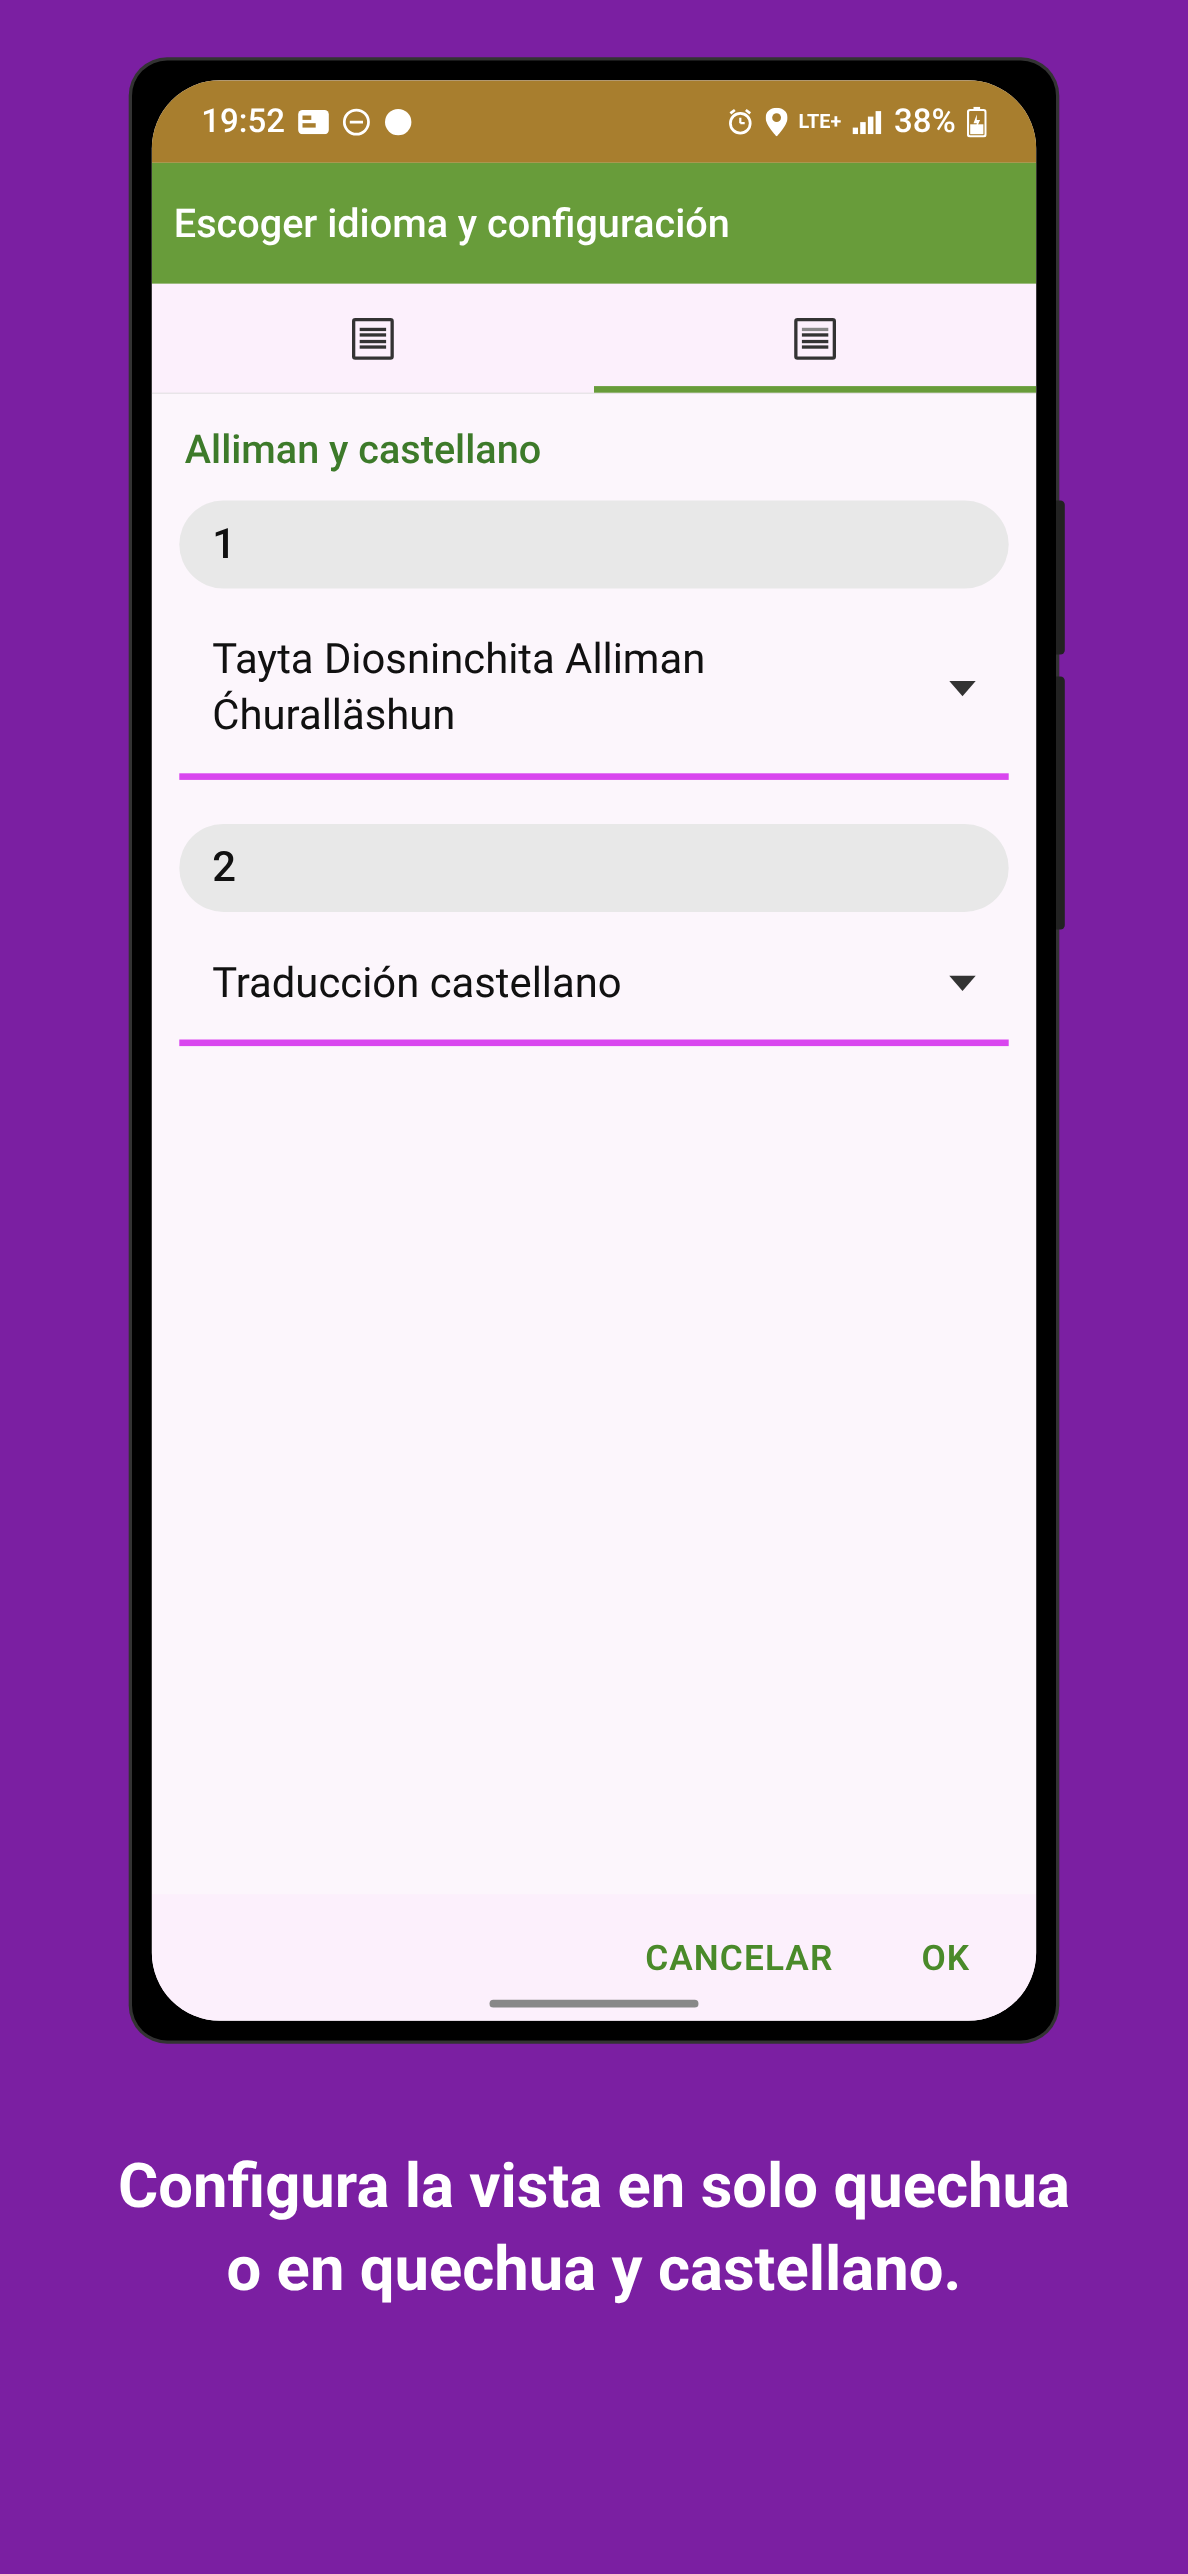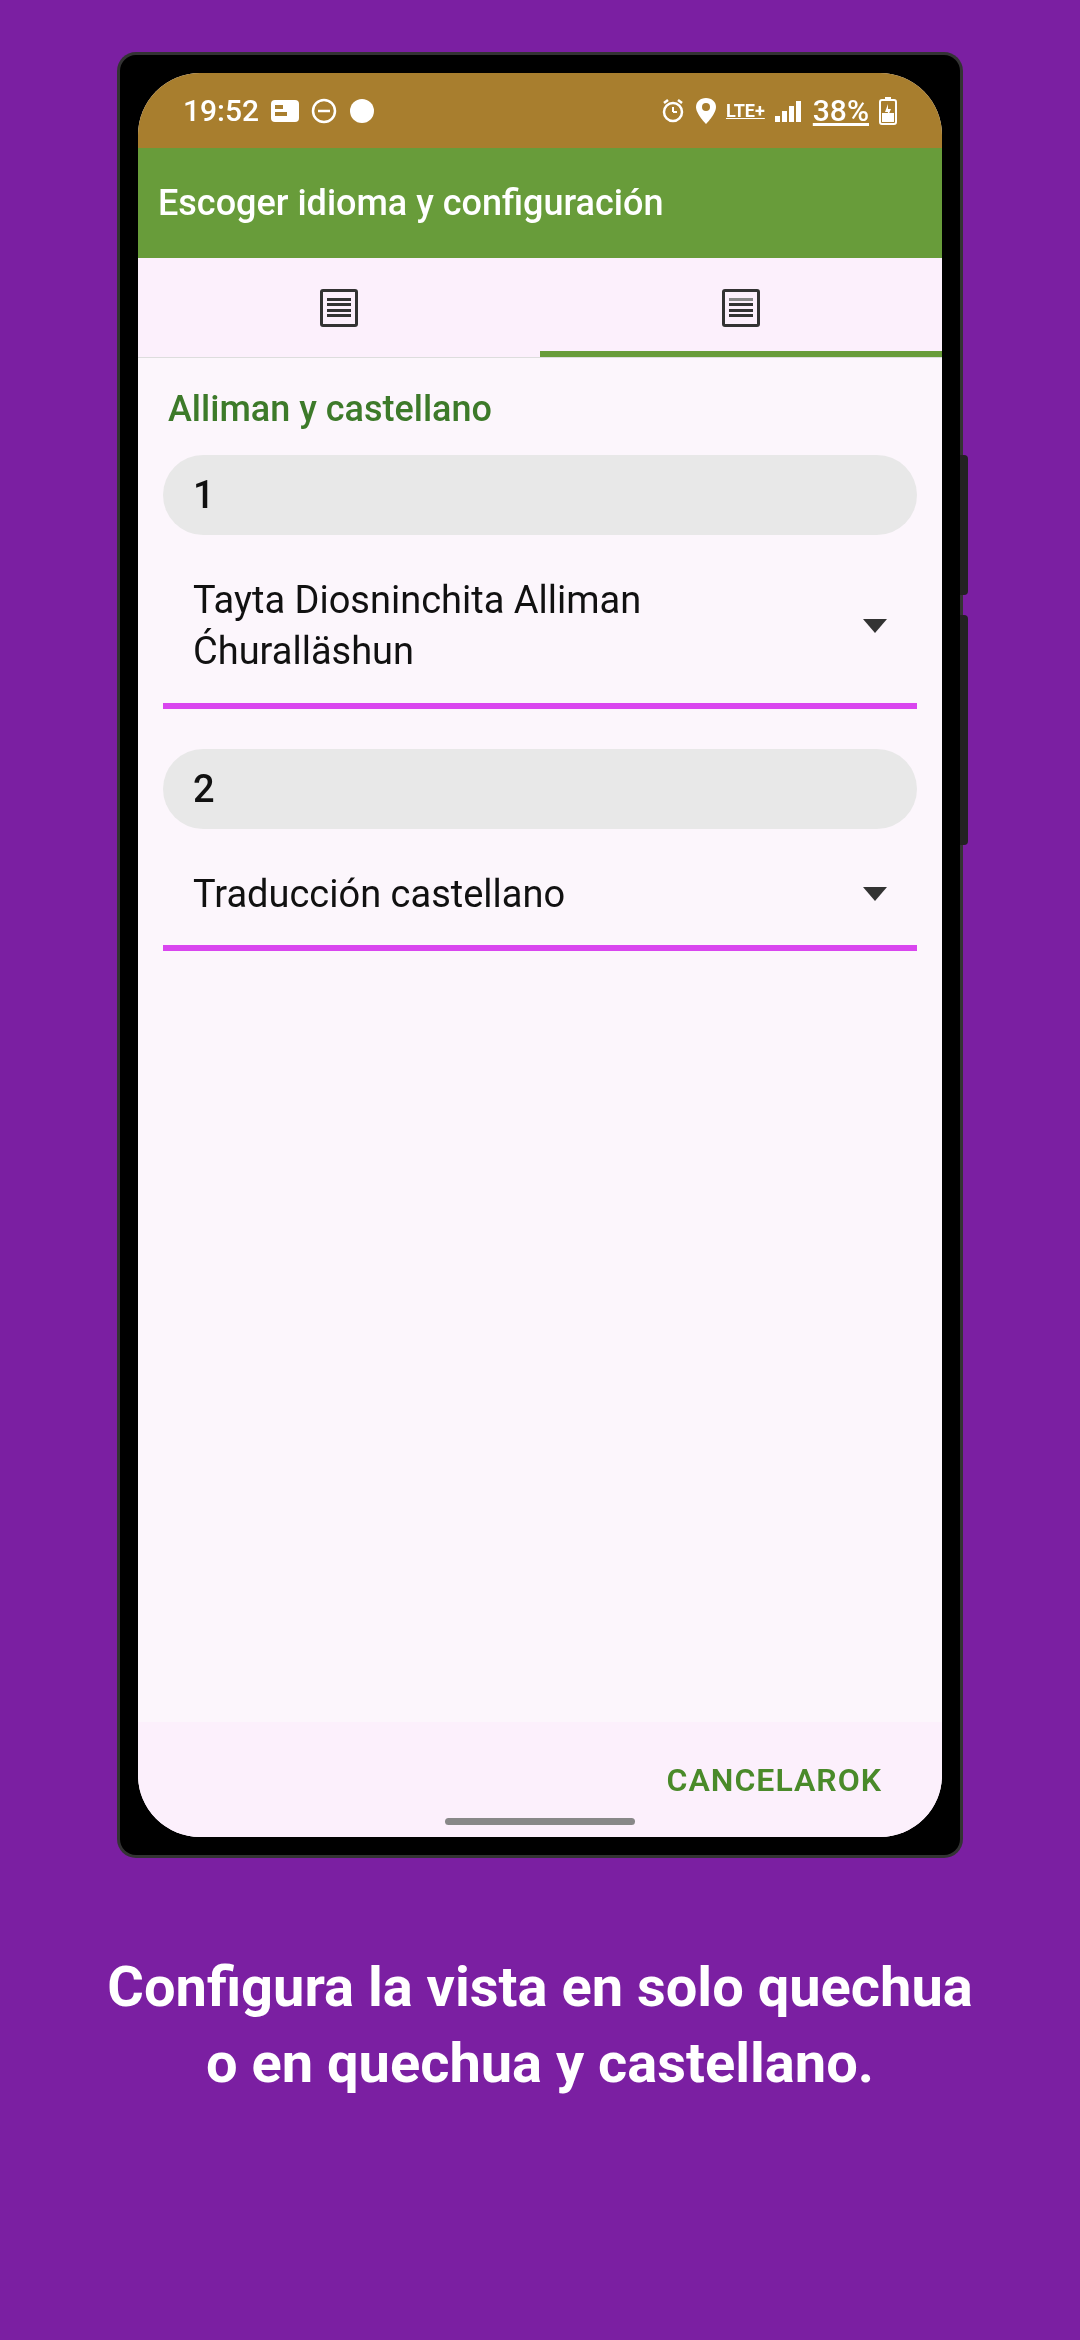"19:52" .phone-frame { border-radius: 16px -> 32px }
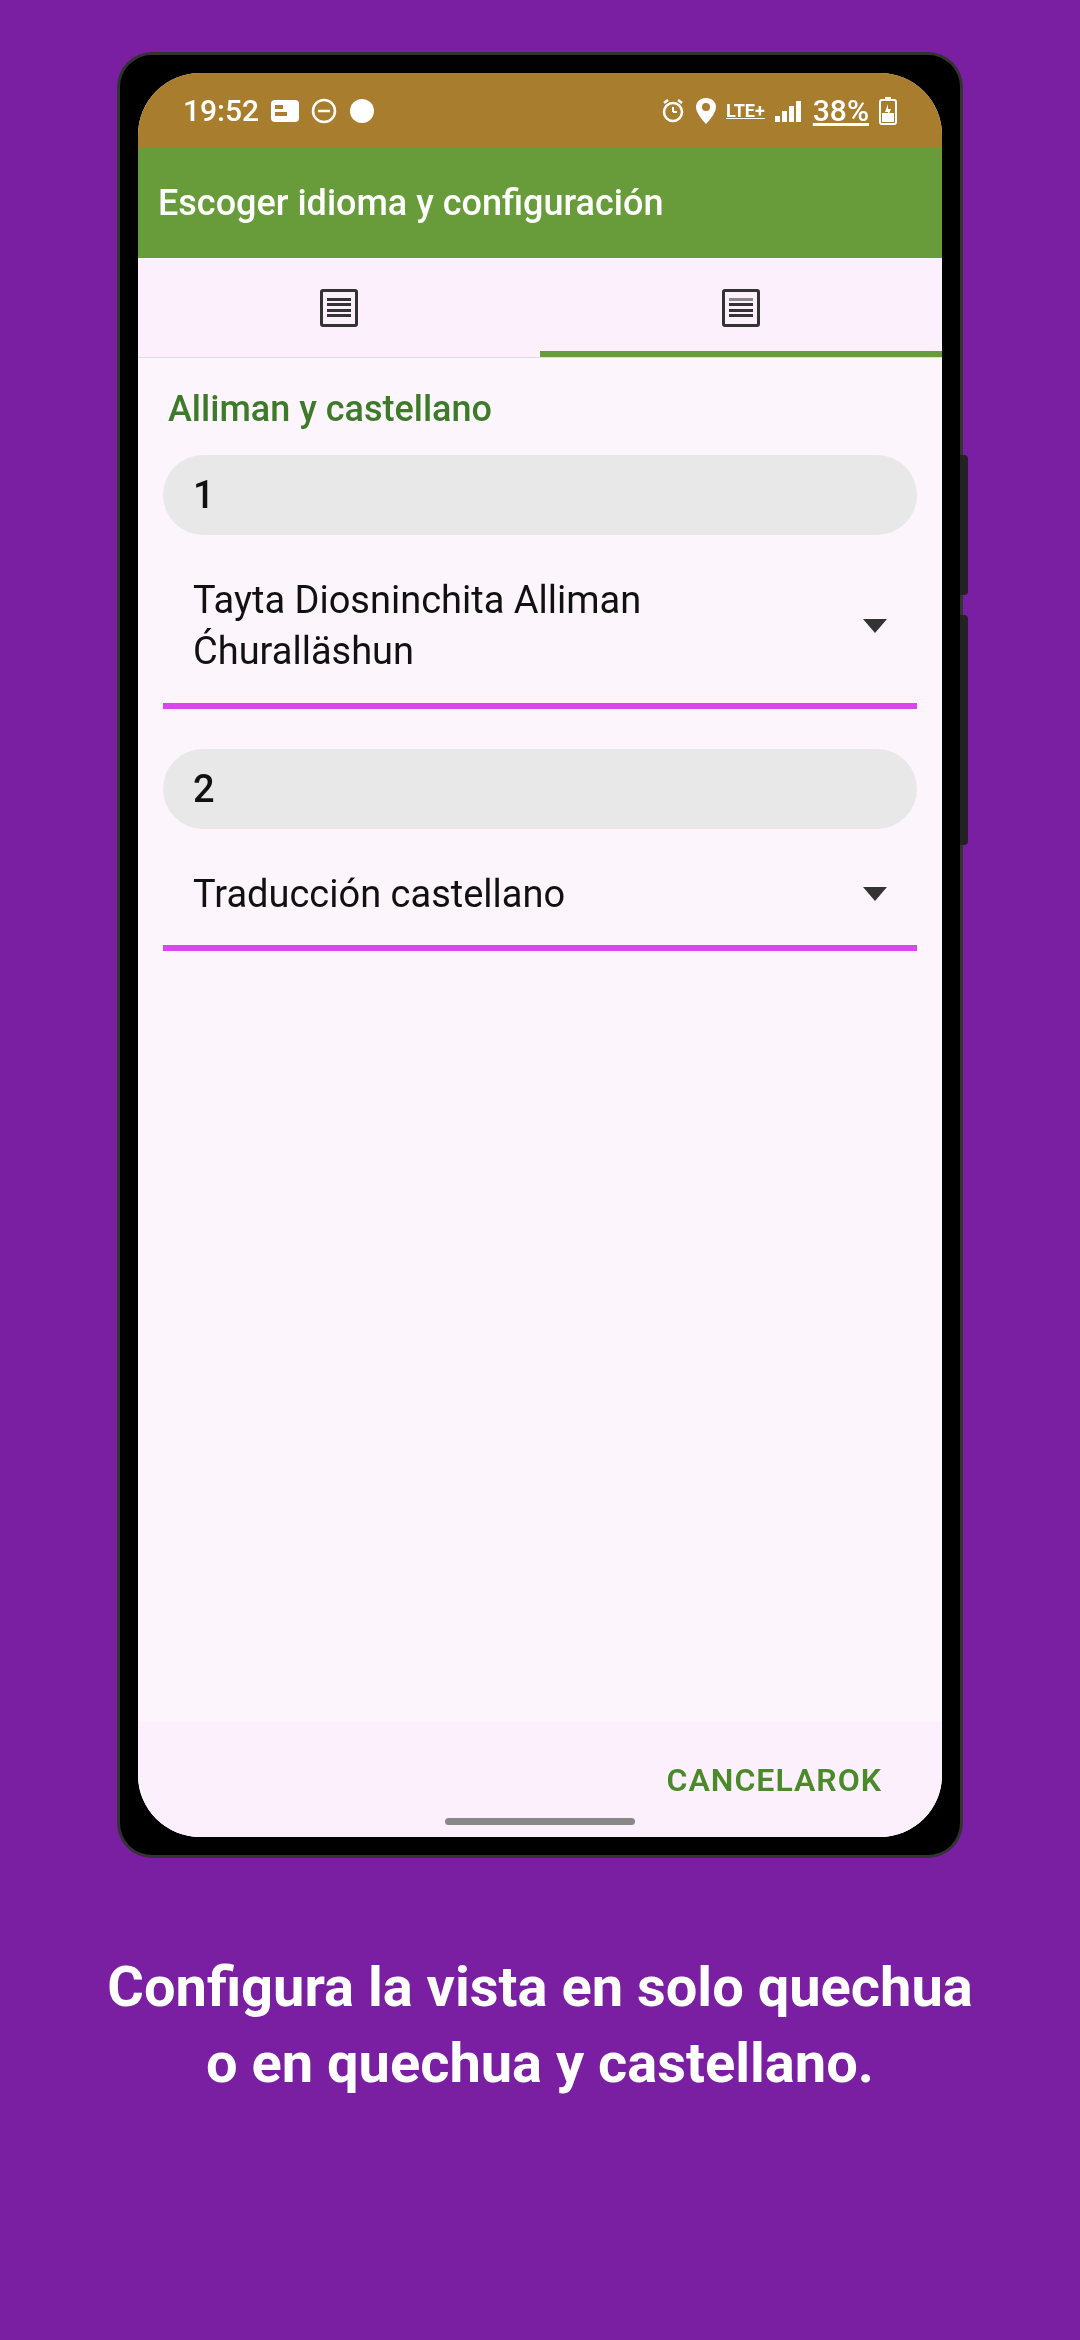"LTE+" .status-right { text-decoration: underline -> none }
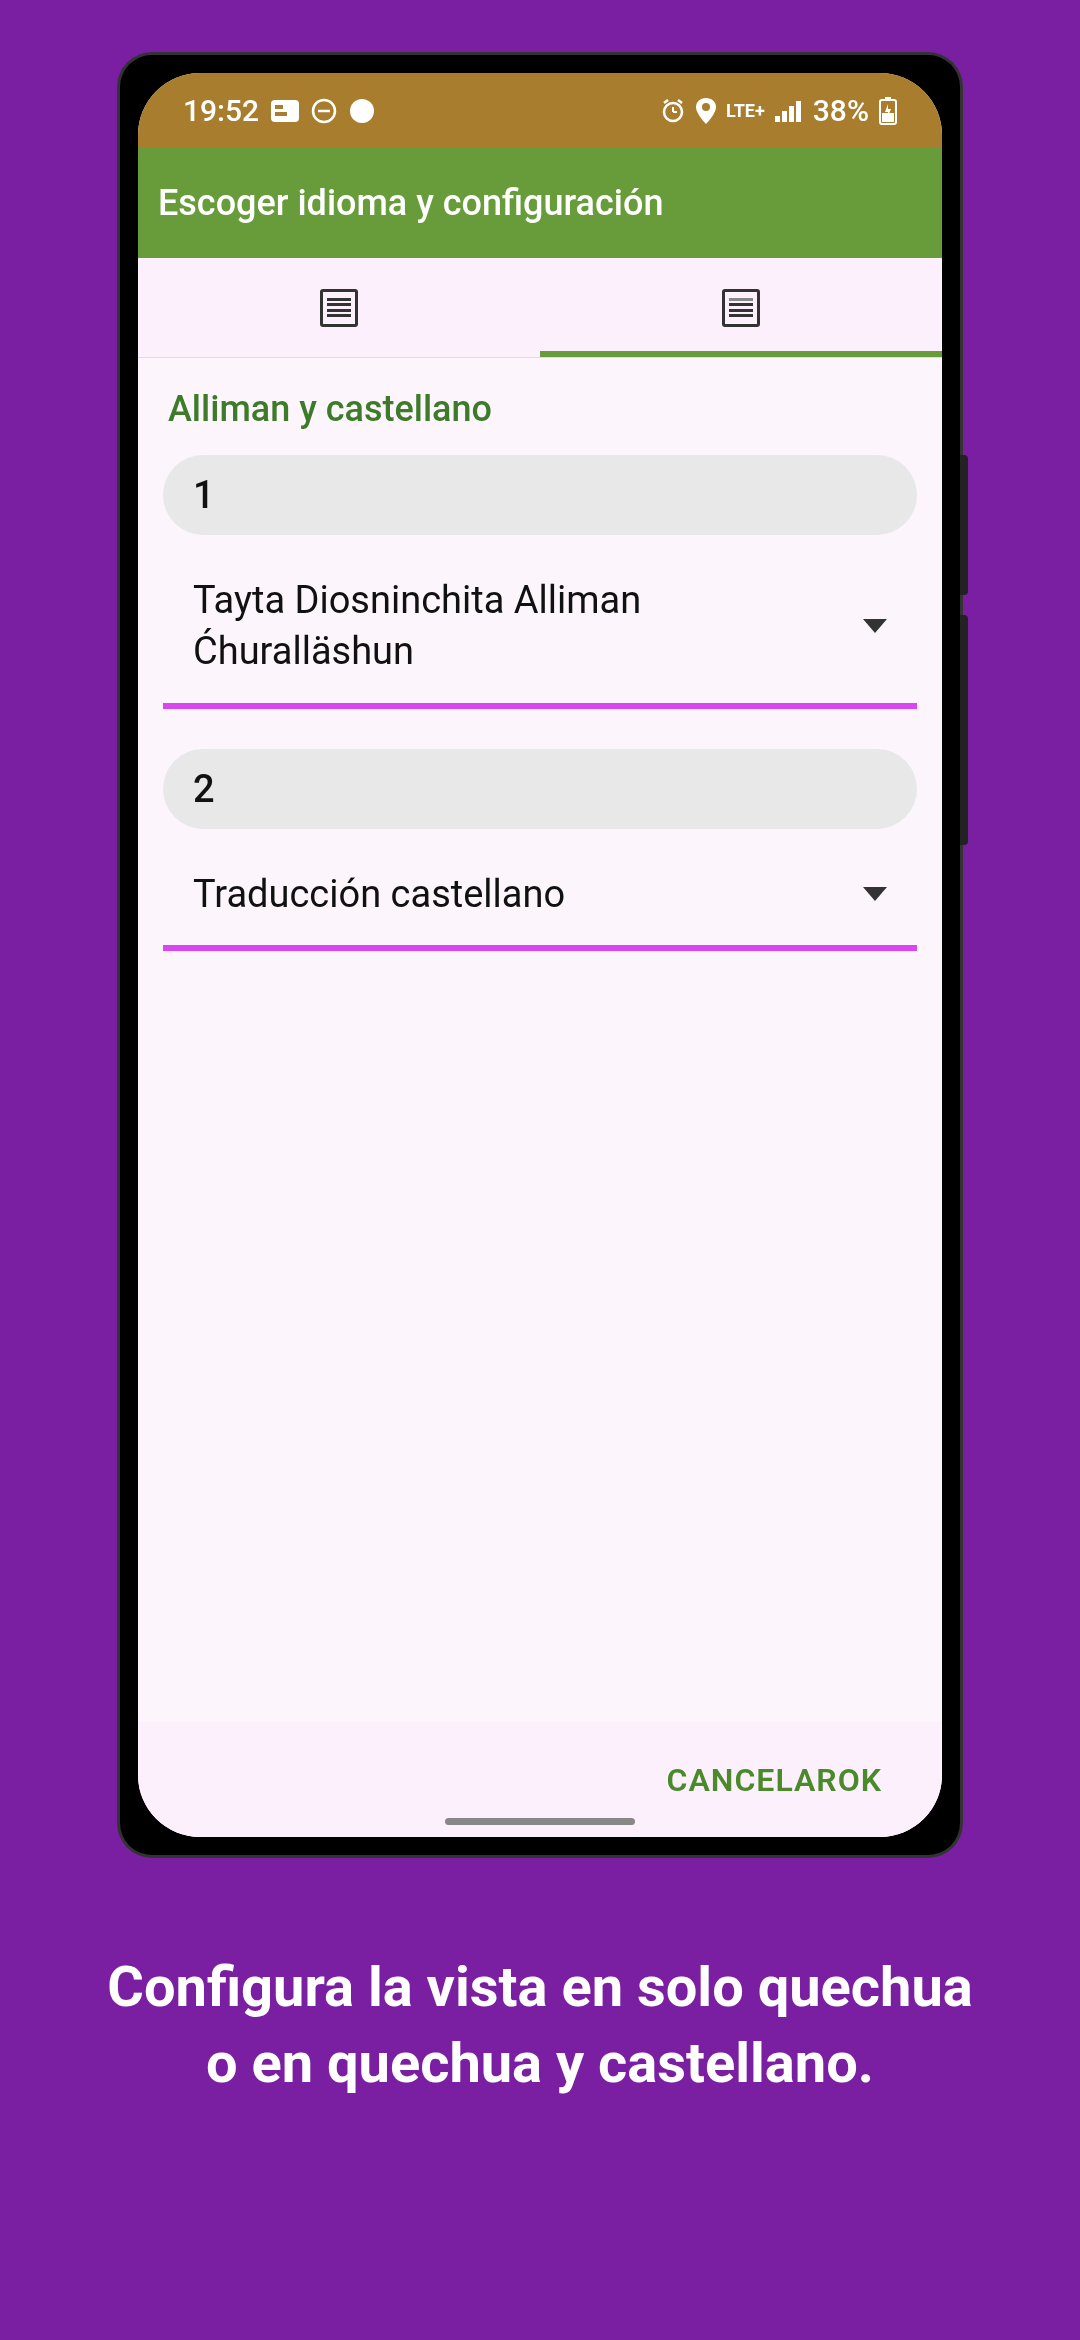"CANCELAR" .button-bar { gap: none -> 80px }
